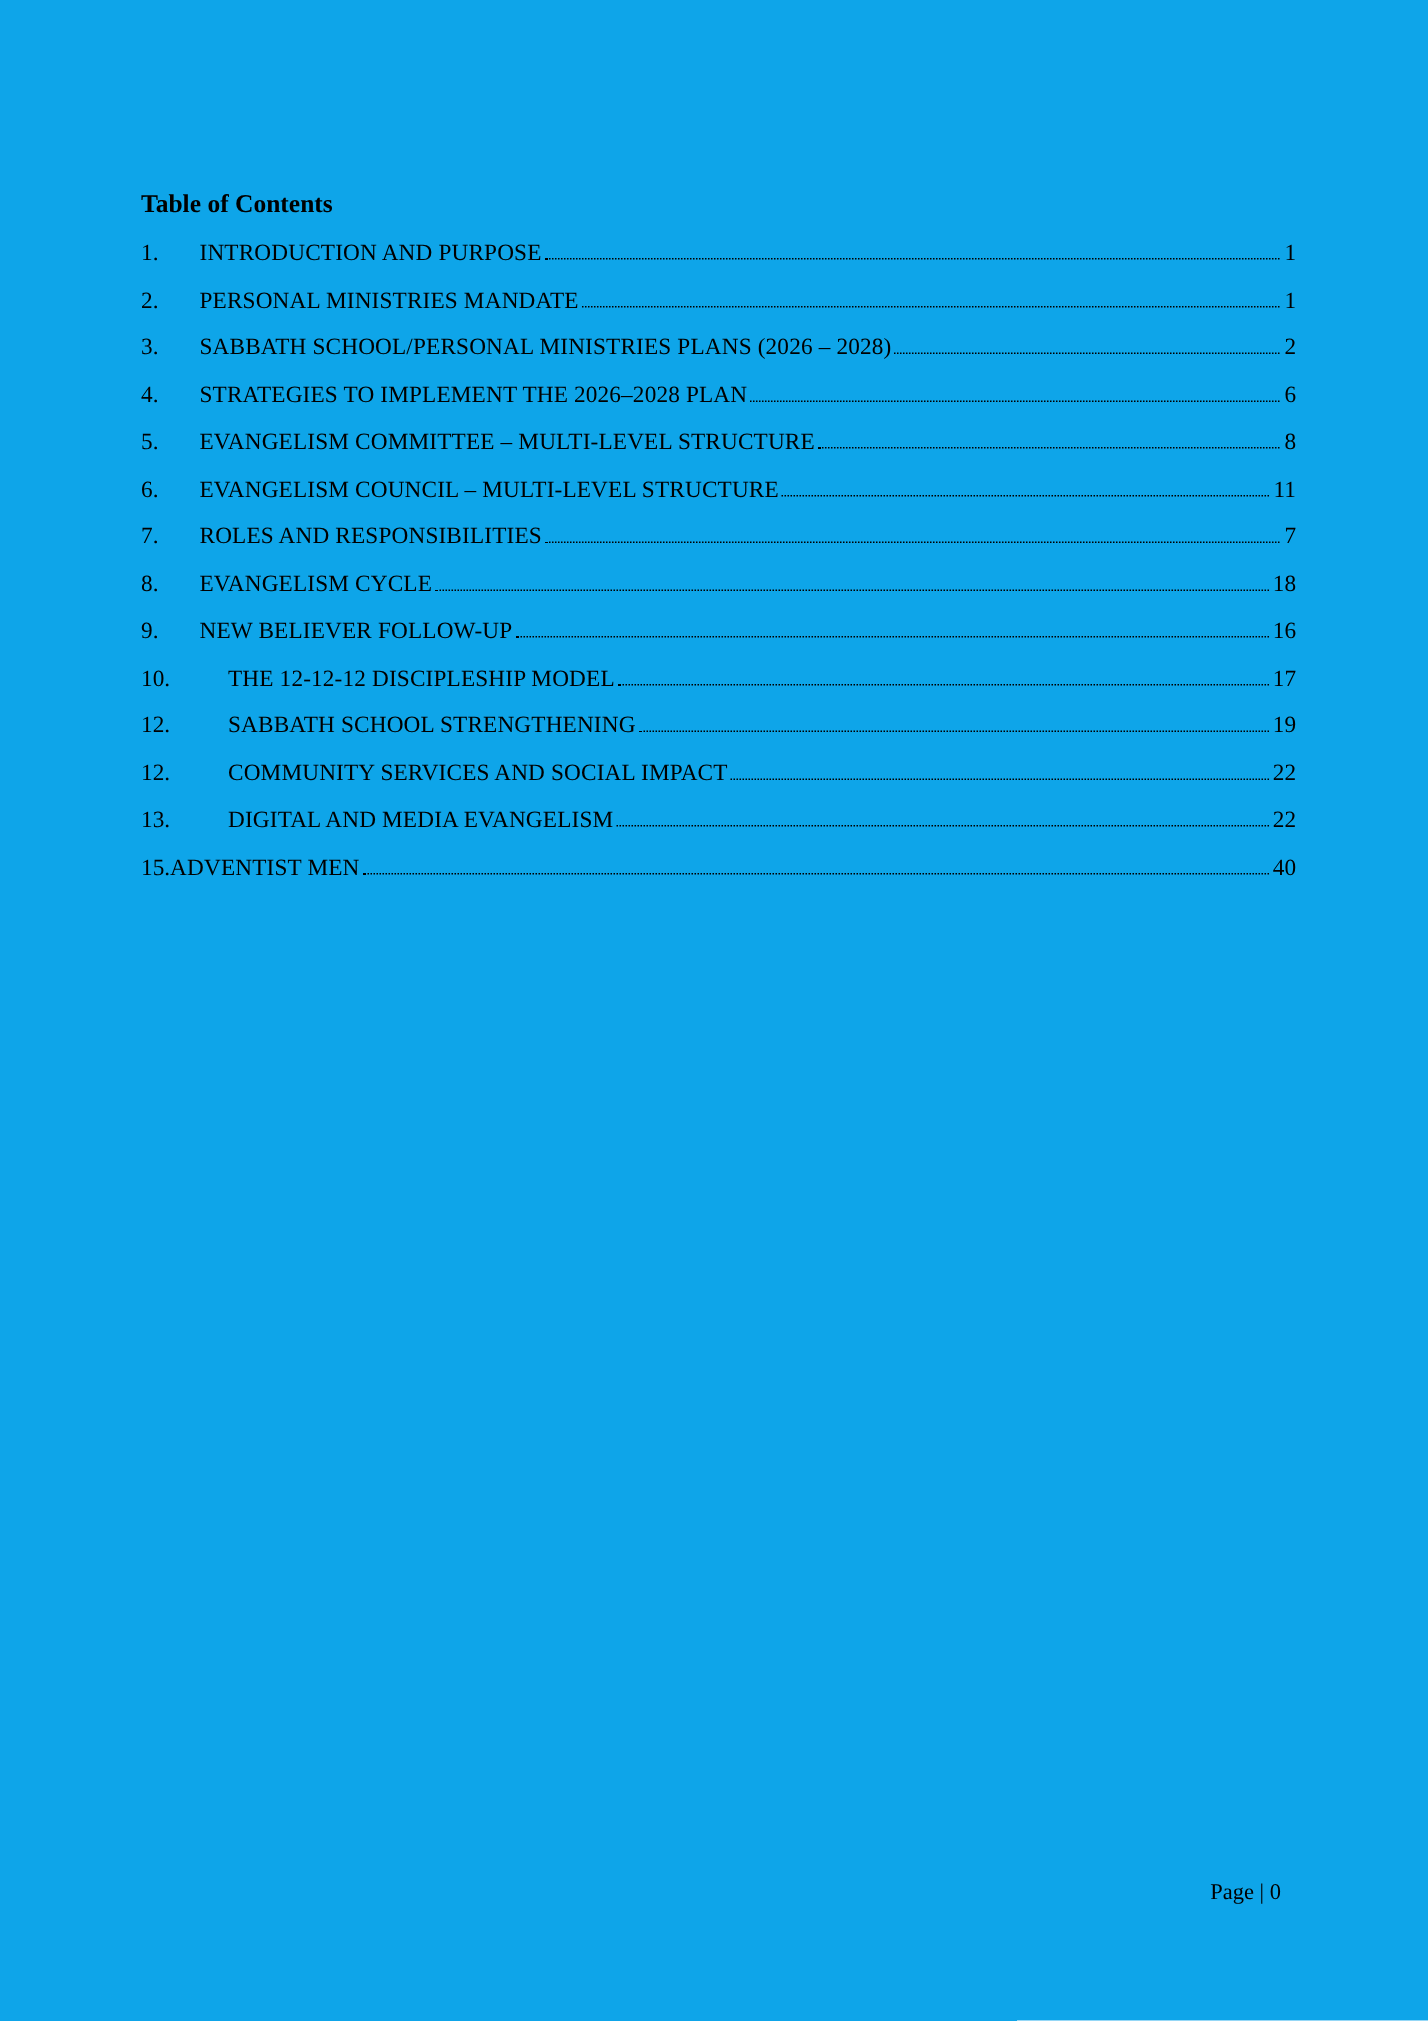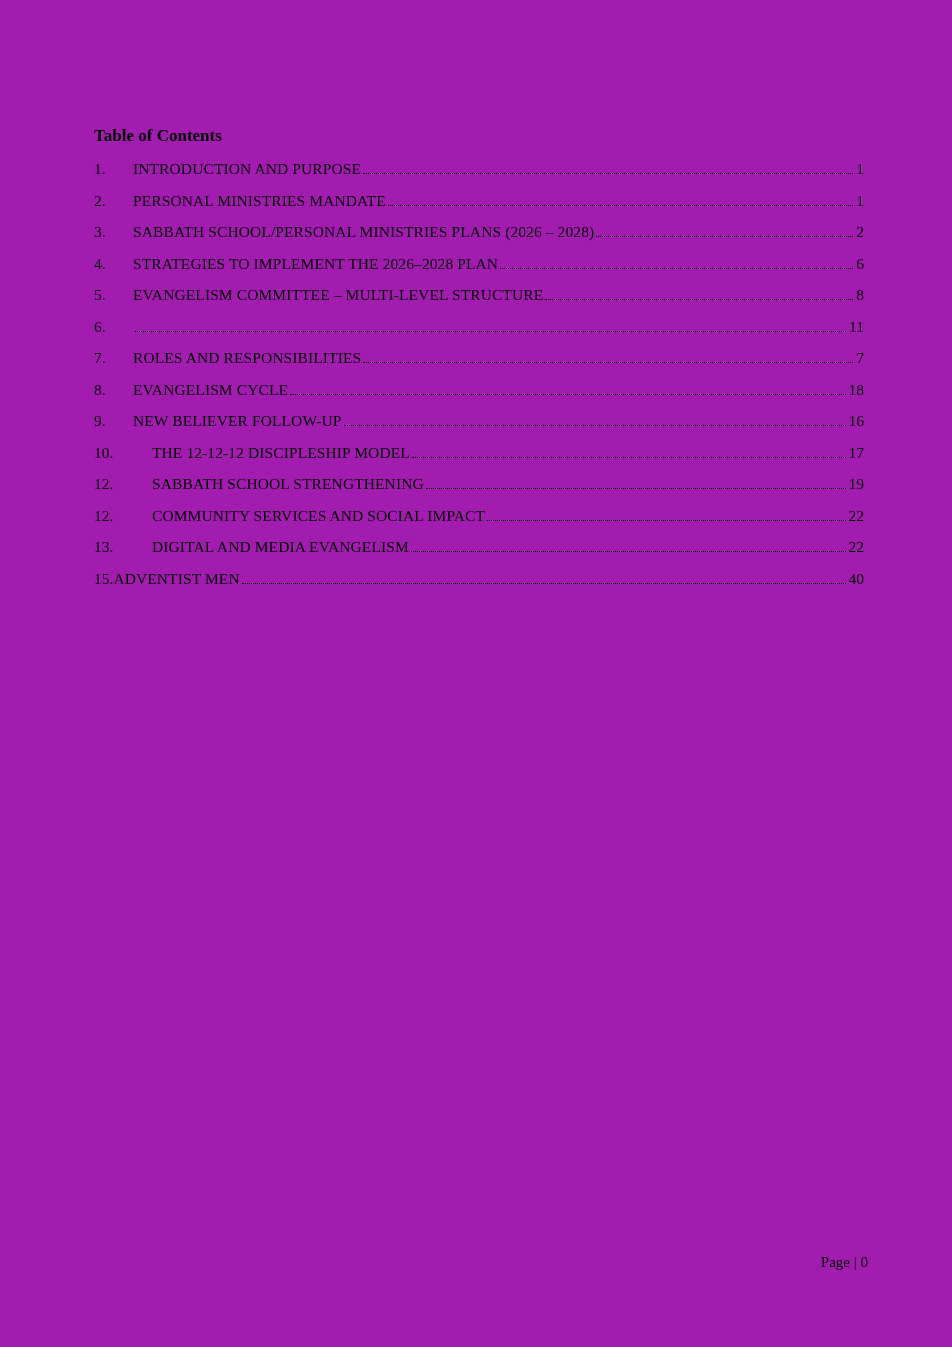"Table of Contents" .page { background: #a21caf -> #0ea5e9 }
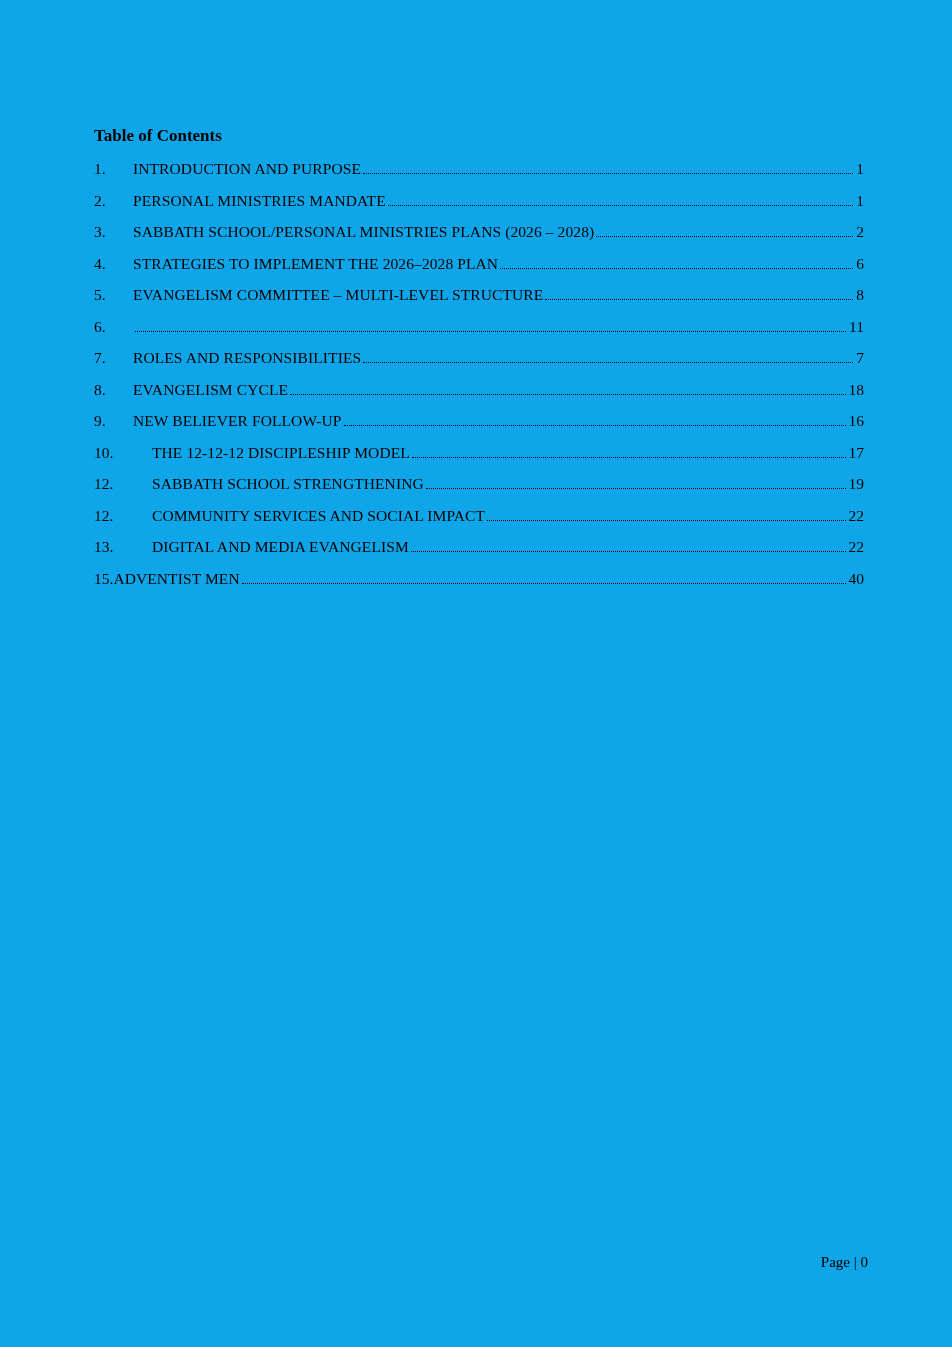"EVANGELISM COUNCIL – MULTI-LEVEL" span.title { html: none -> <span>EVANGELISM COUNCIL – MULTI-LEVEL STRUCTURE</span> }
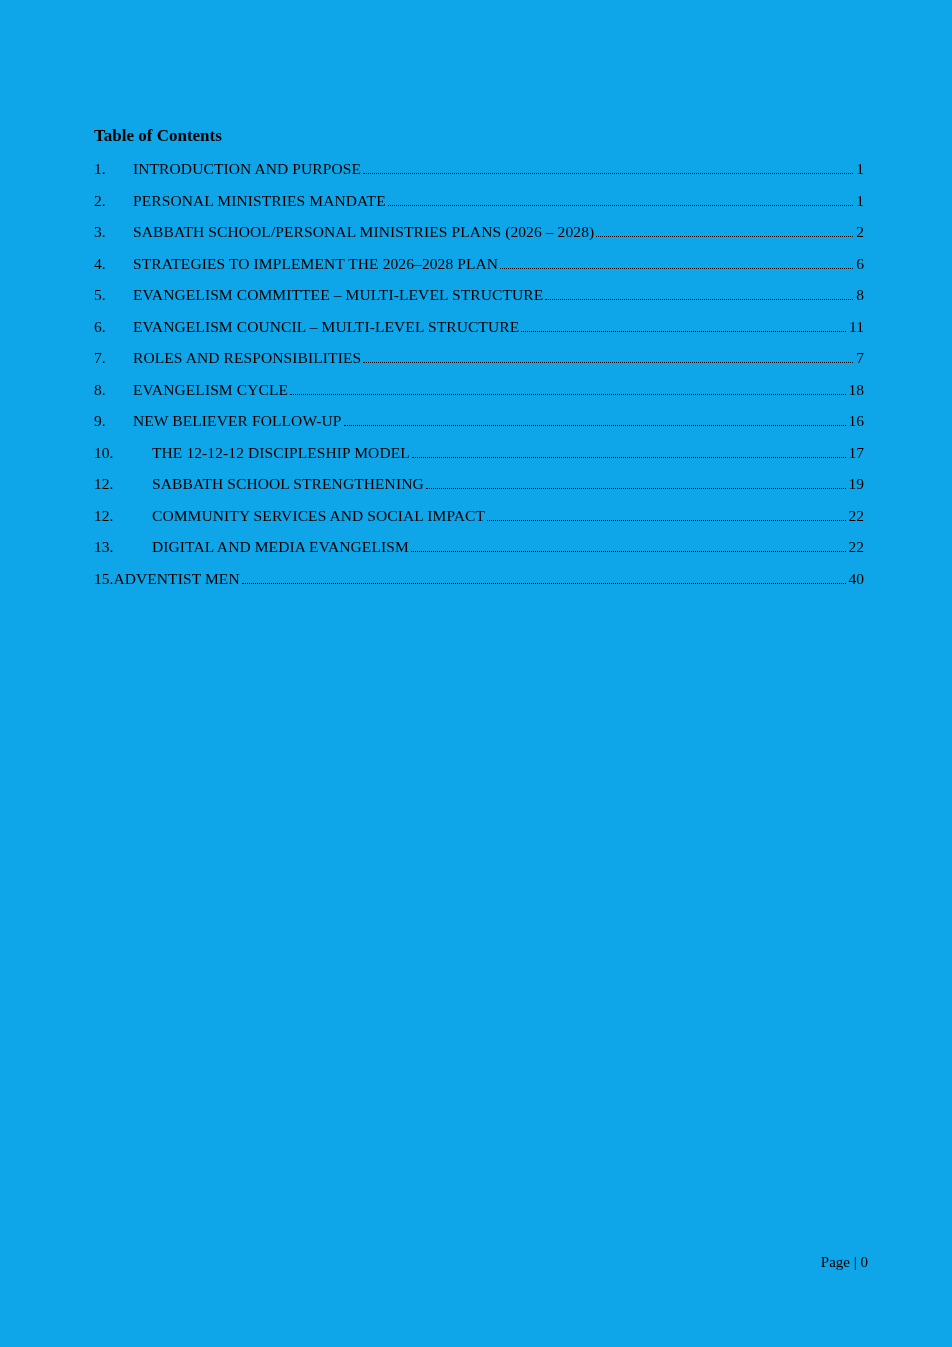"Page | 0" .footer { right: 84px -> 98px }
